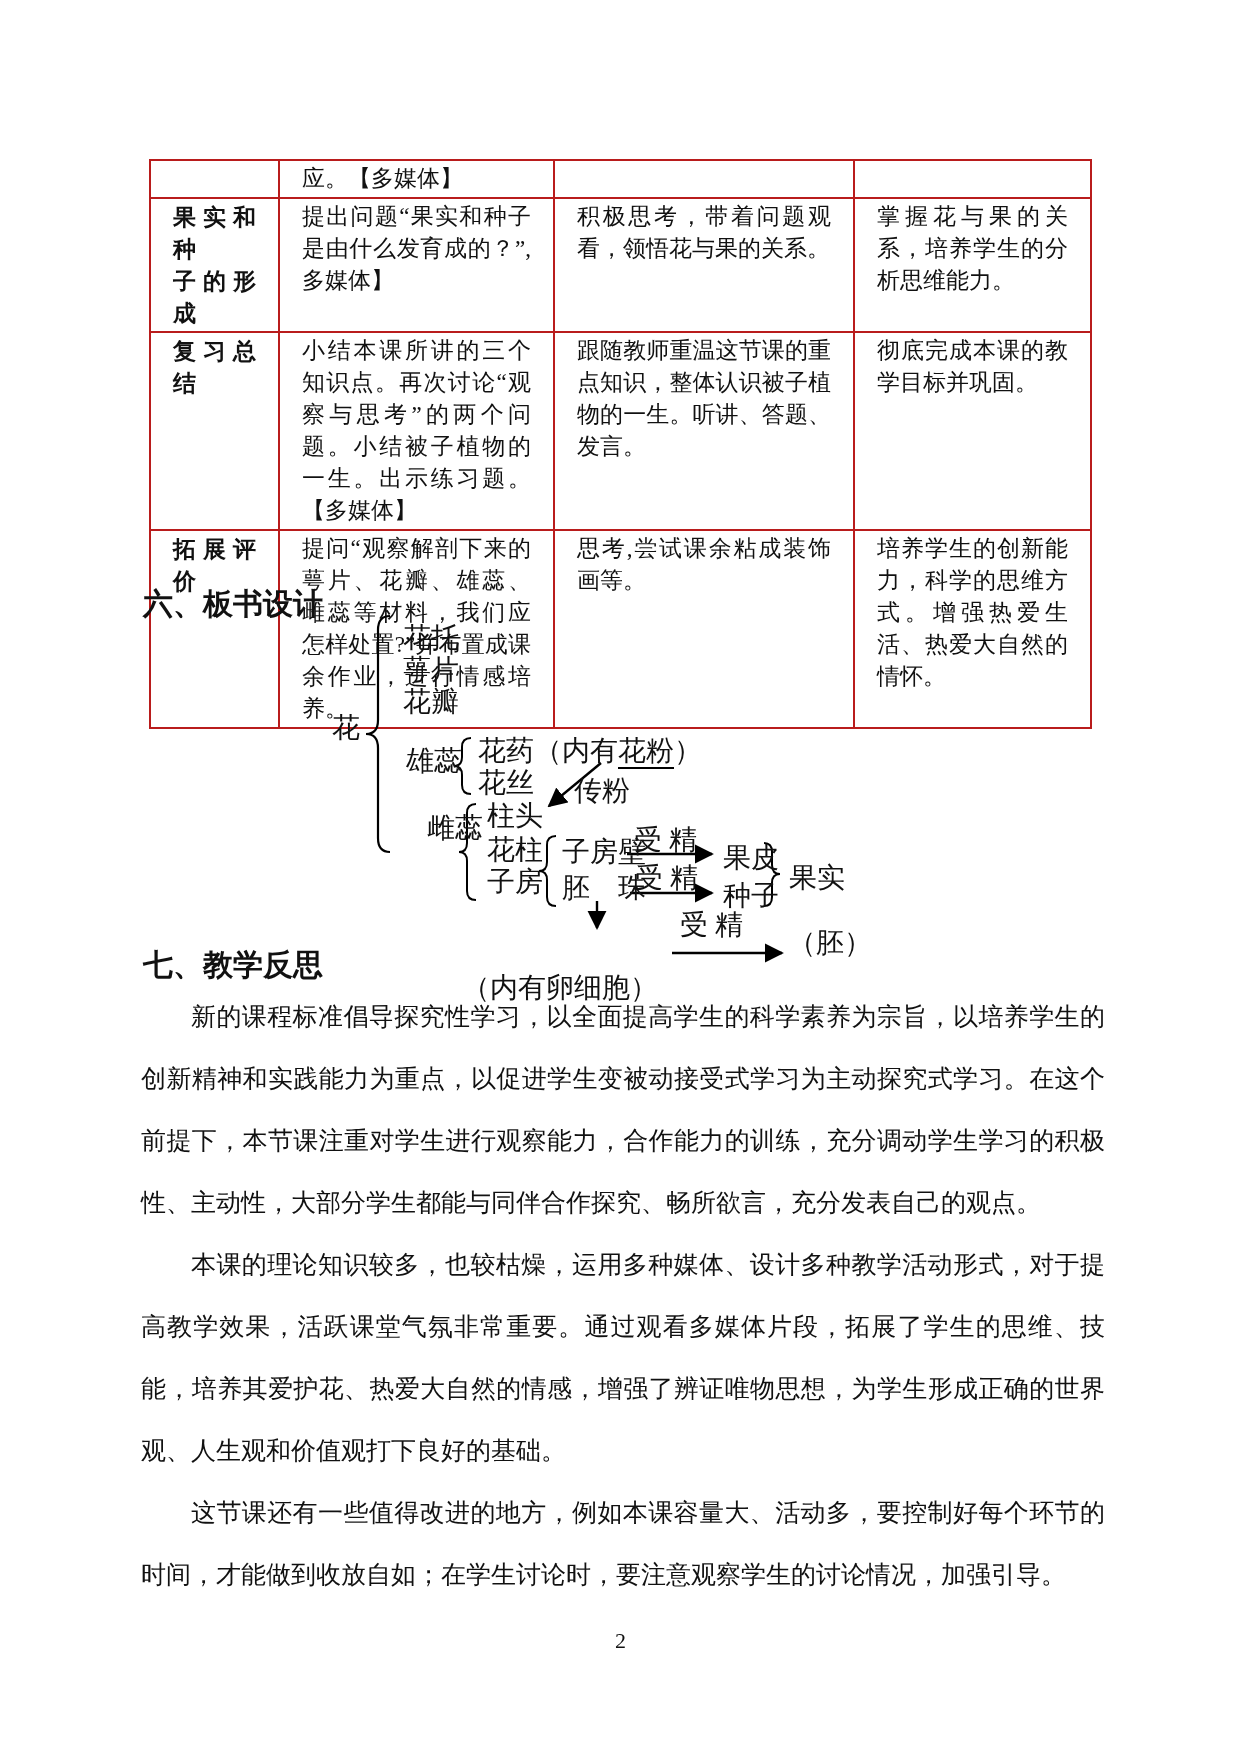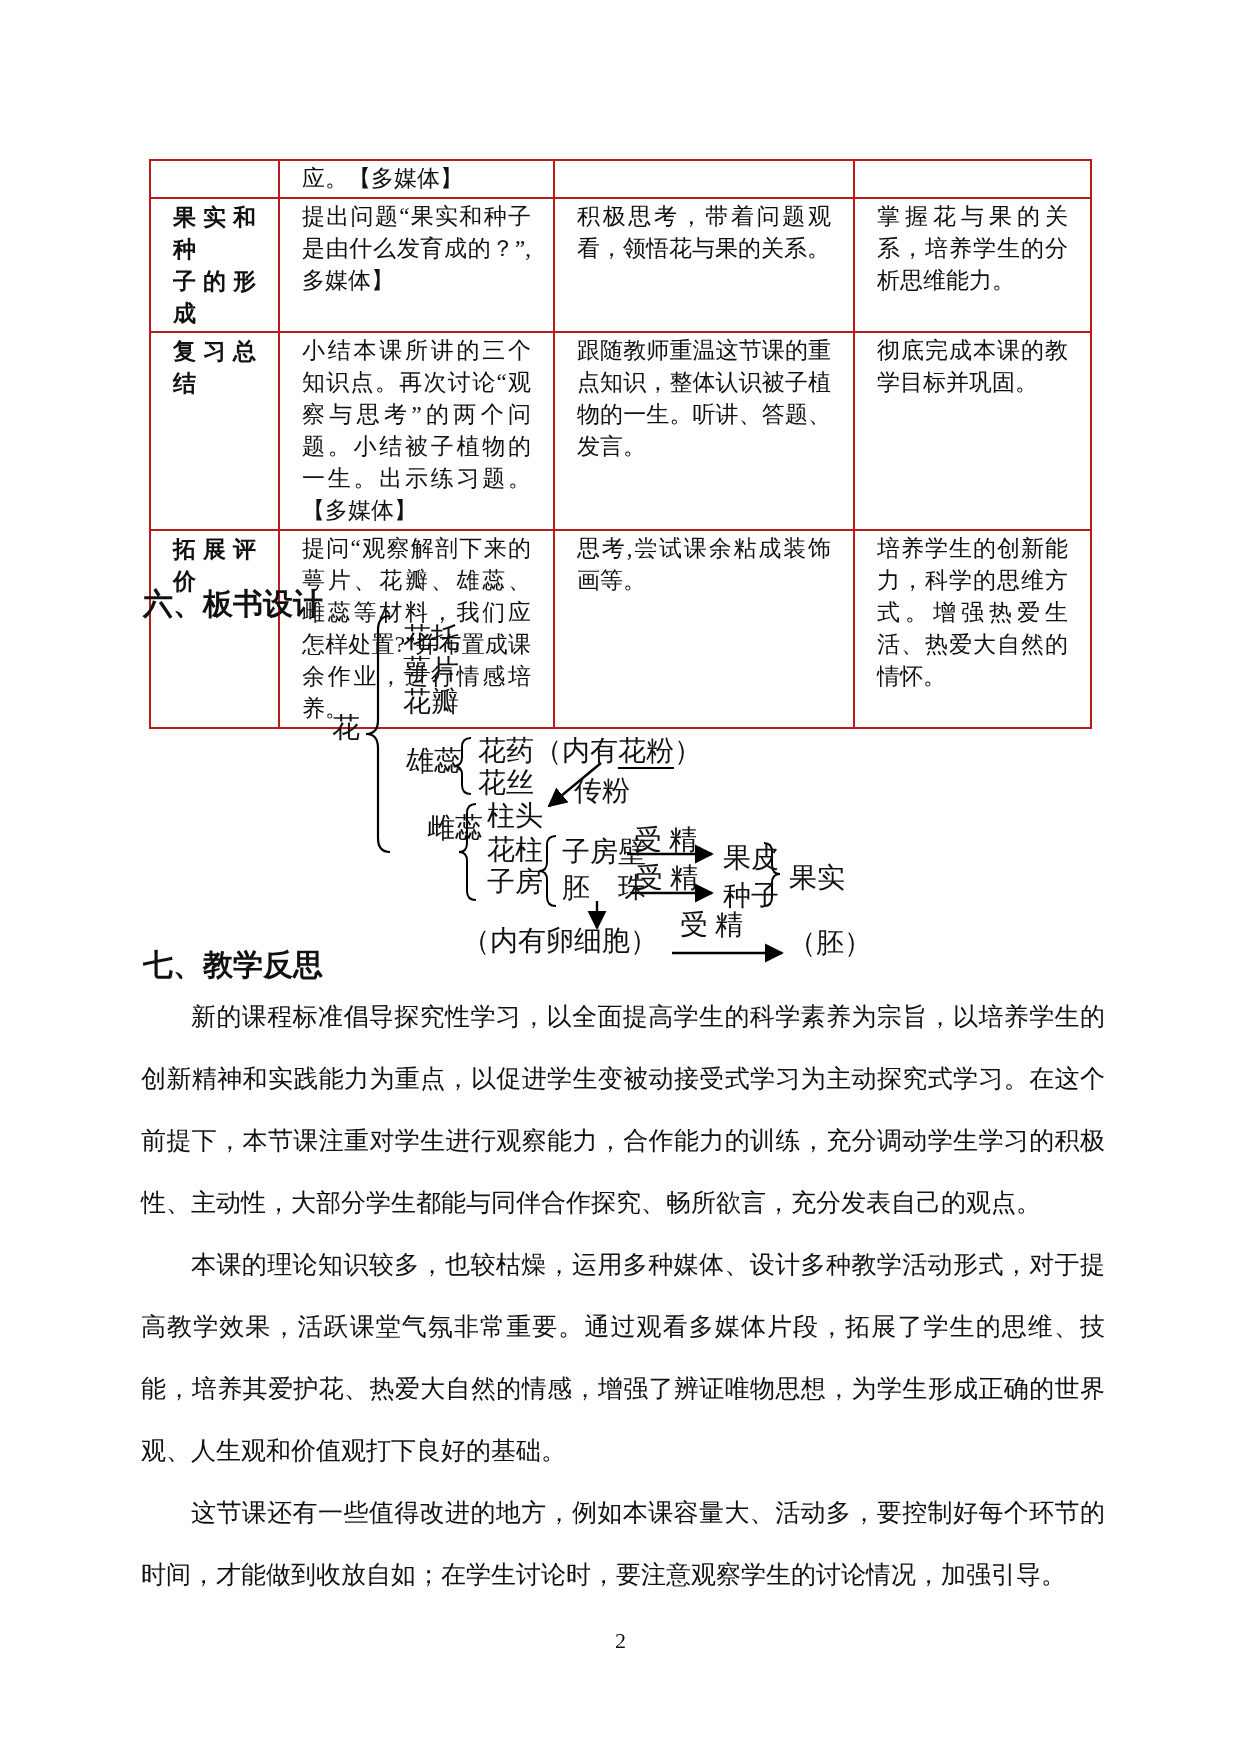"（内有卵细胞）" div.dlabel { top: 929px -> 976px }
